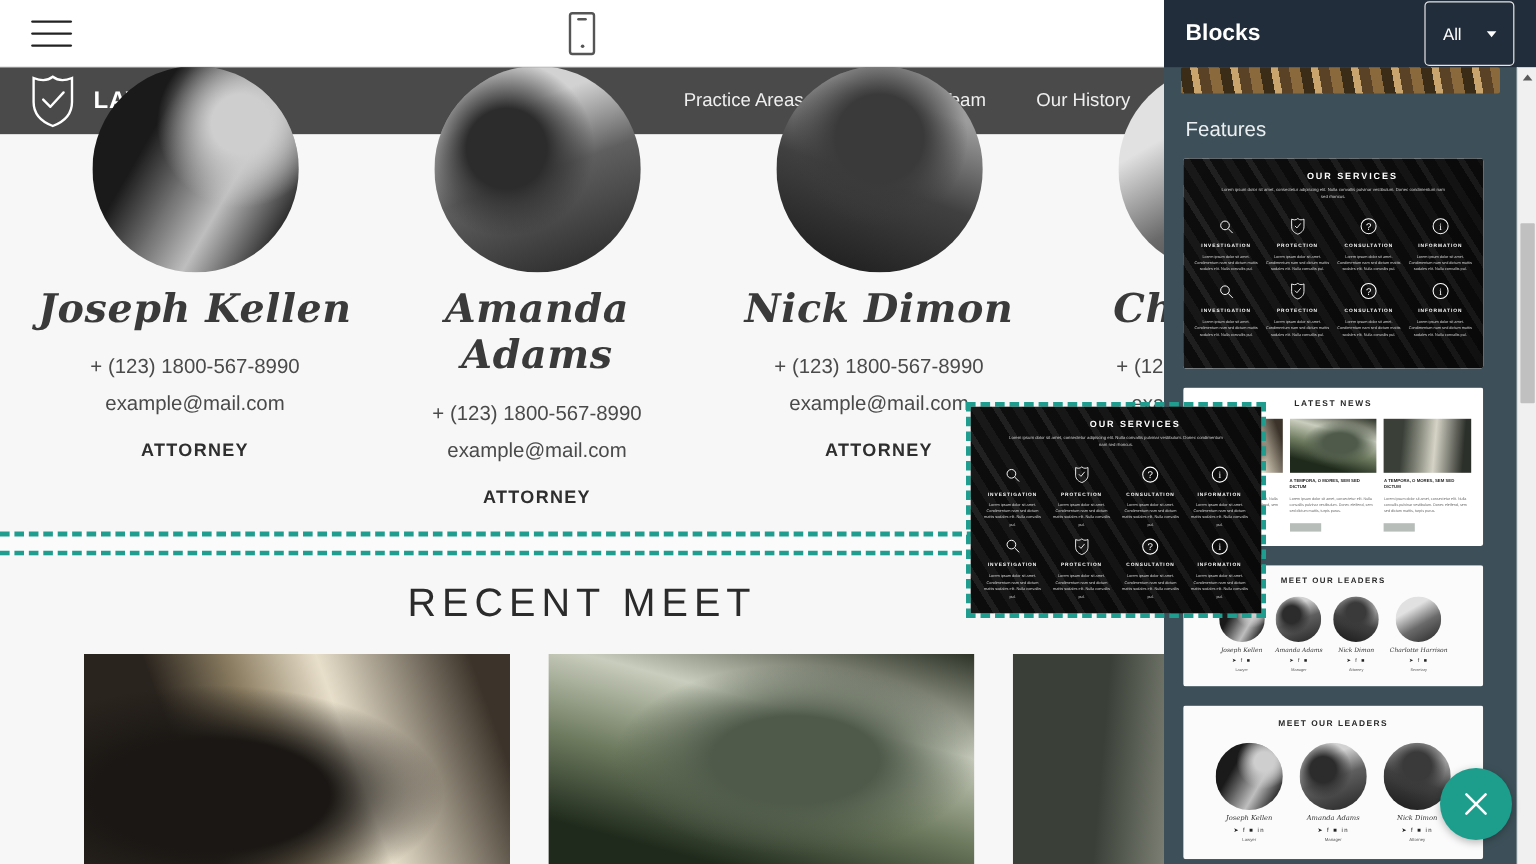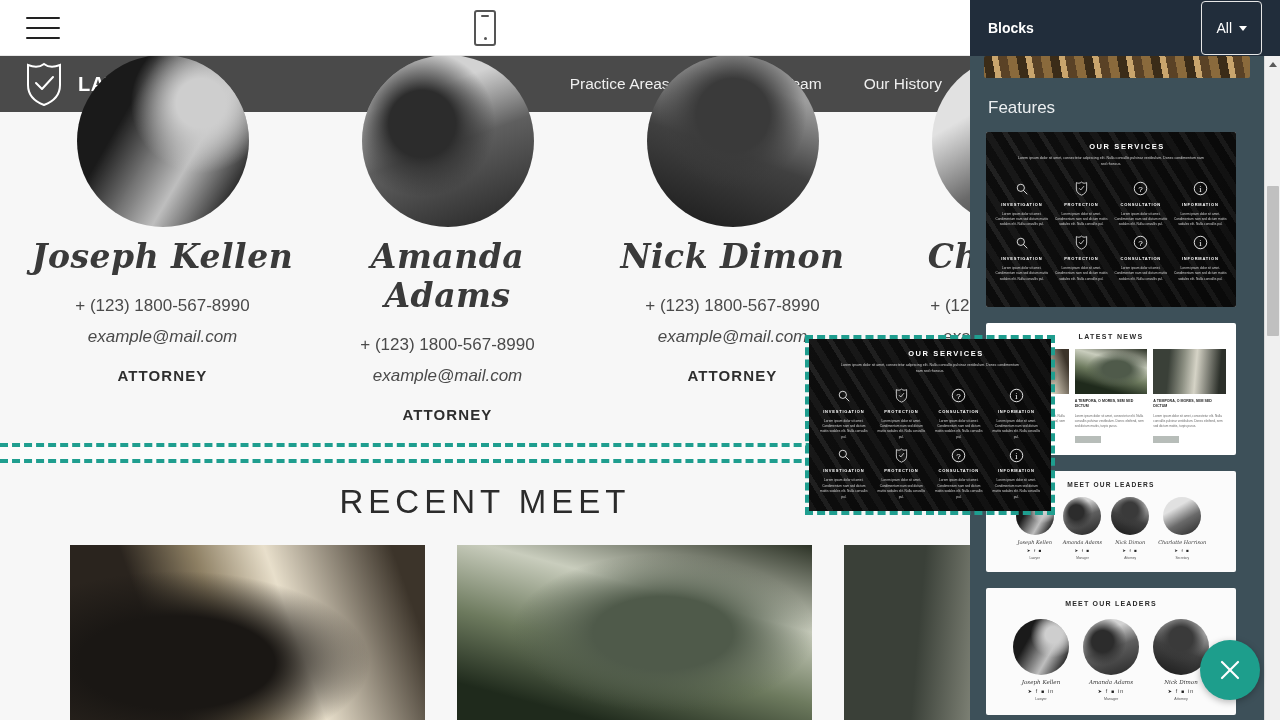"Blocks" .blocks-title { font-size: 14px -> 19px }
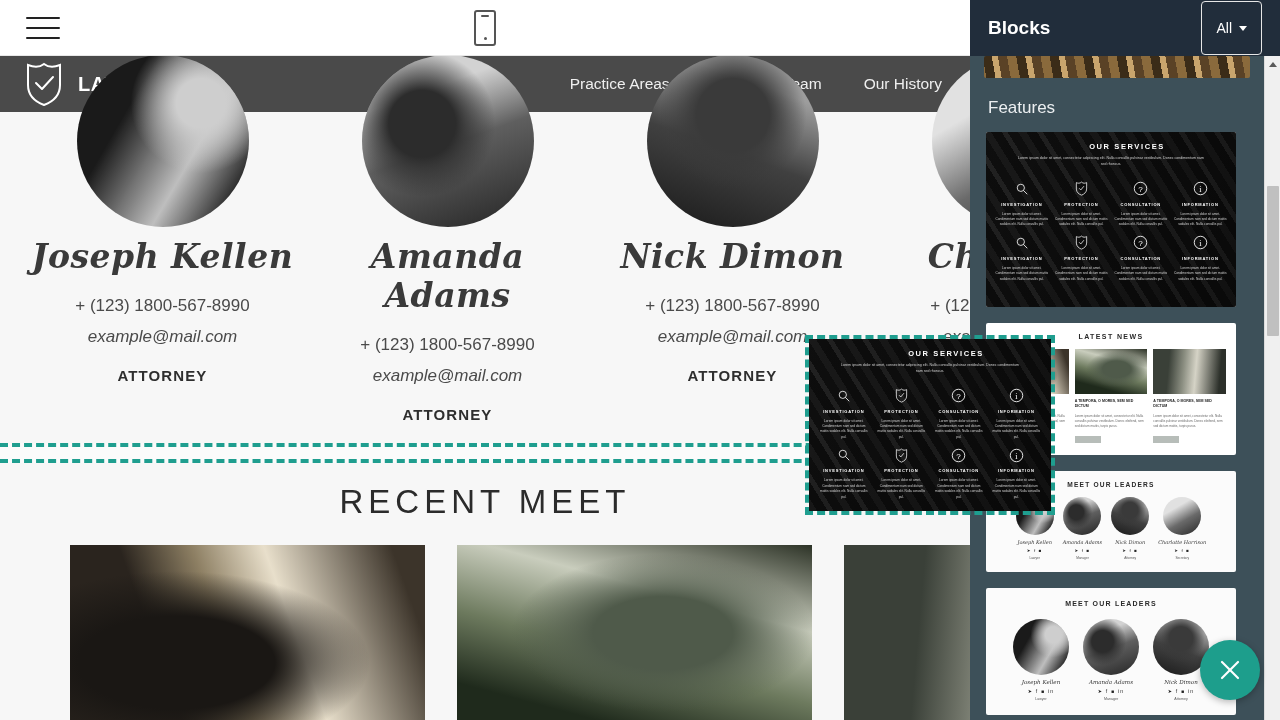"All" .all-dropdown { gap: 7px -> 21px }
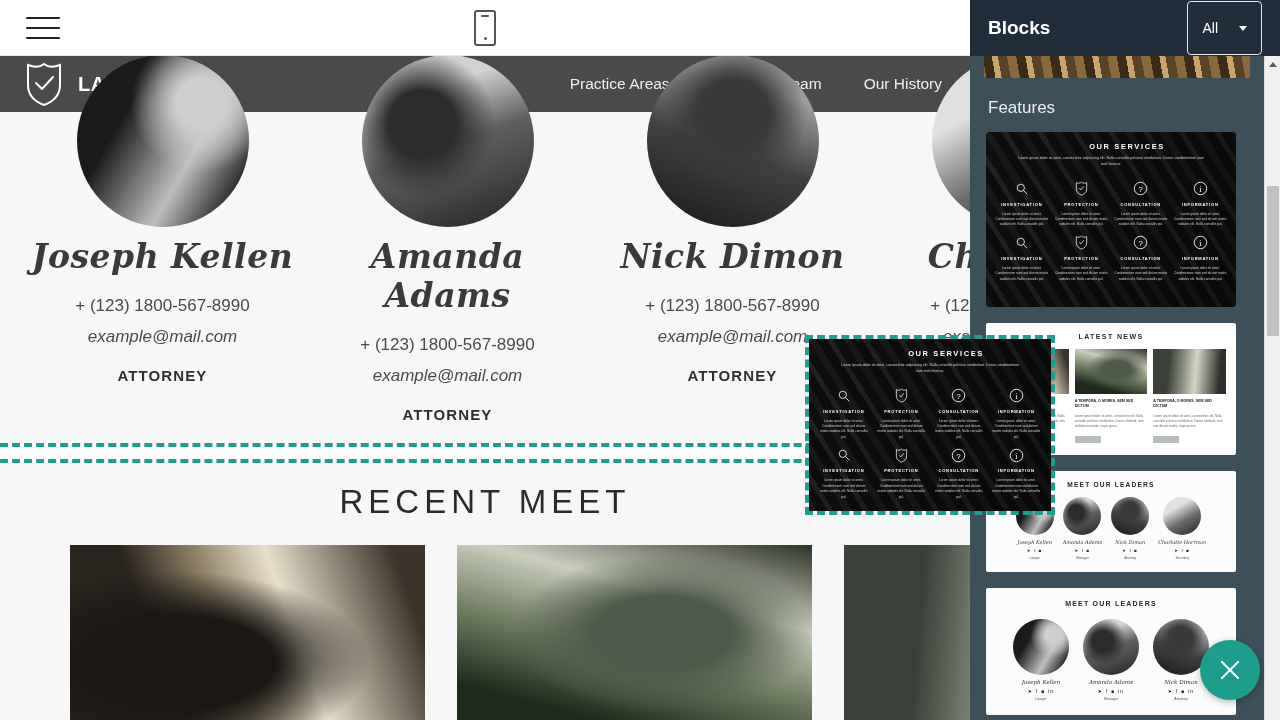"example@mail.com" .tmail { font-style: italic -> none }
